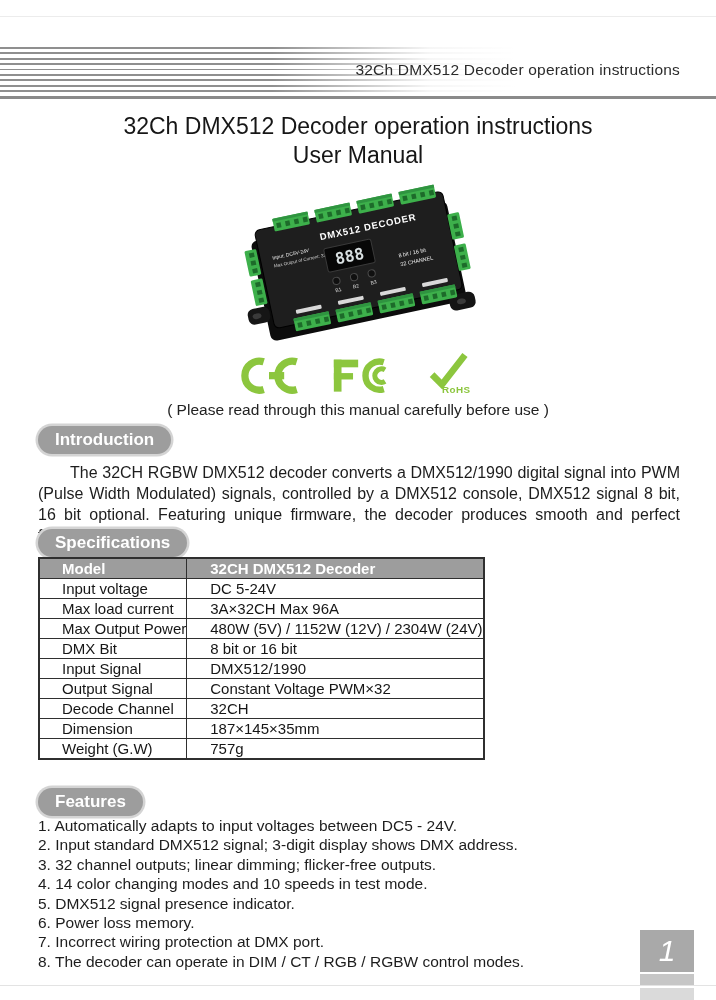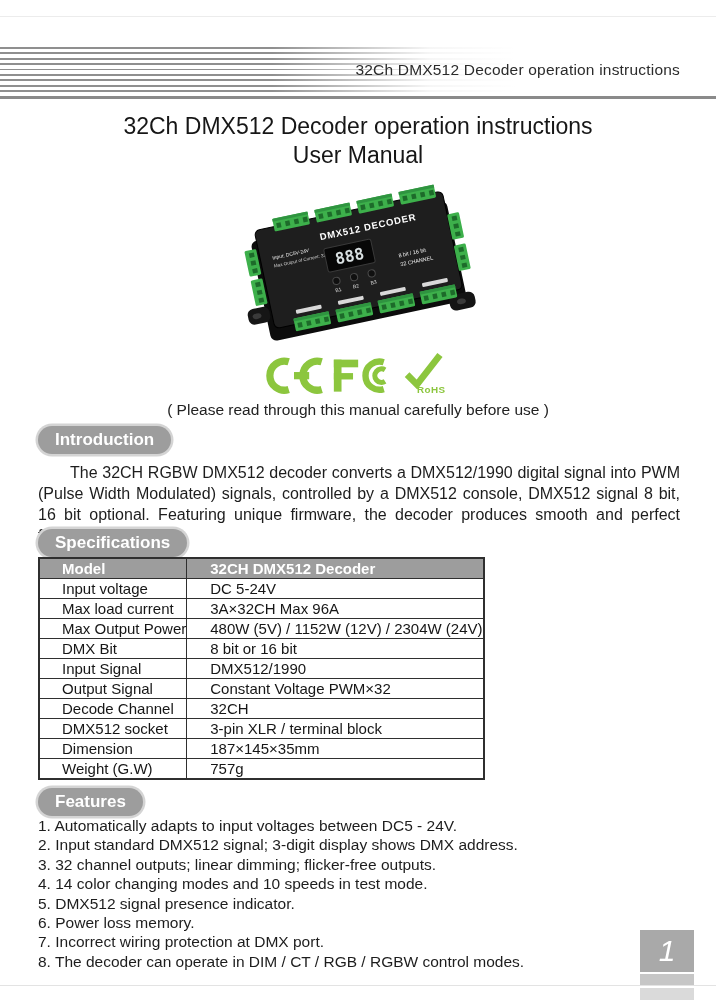"RoHS" .cert-row { gap: 3px -> 28px }
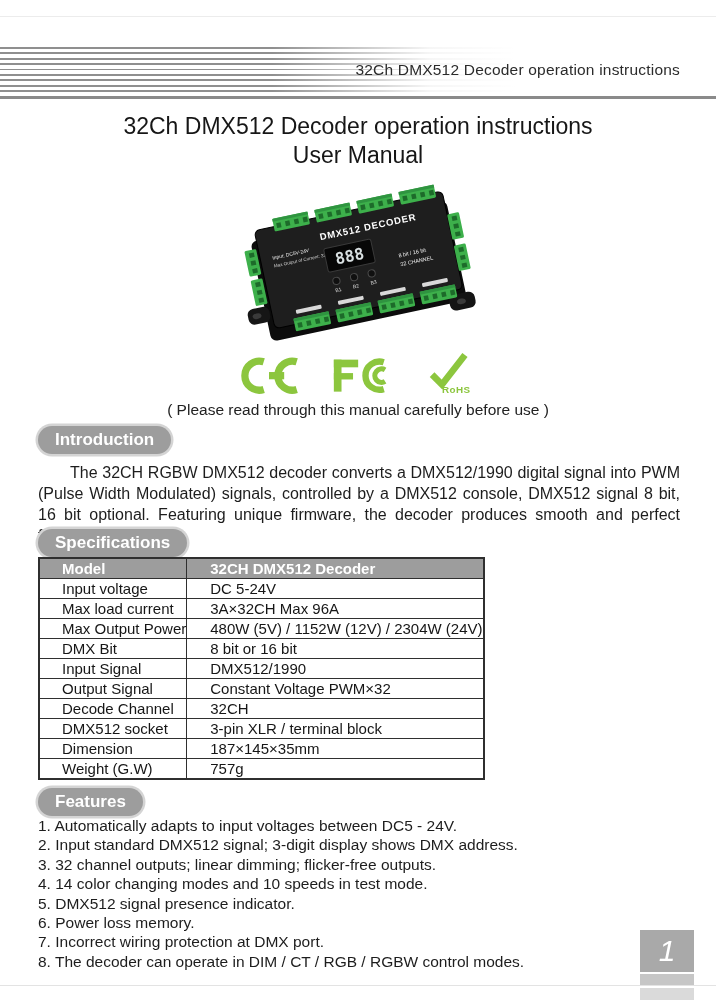"DMX512 socket" tr { html: <tr> <td>DMX512 socket</td> <td>3-pin XLR / terminal block</td> </tr> -> none }
